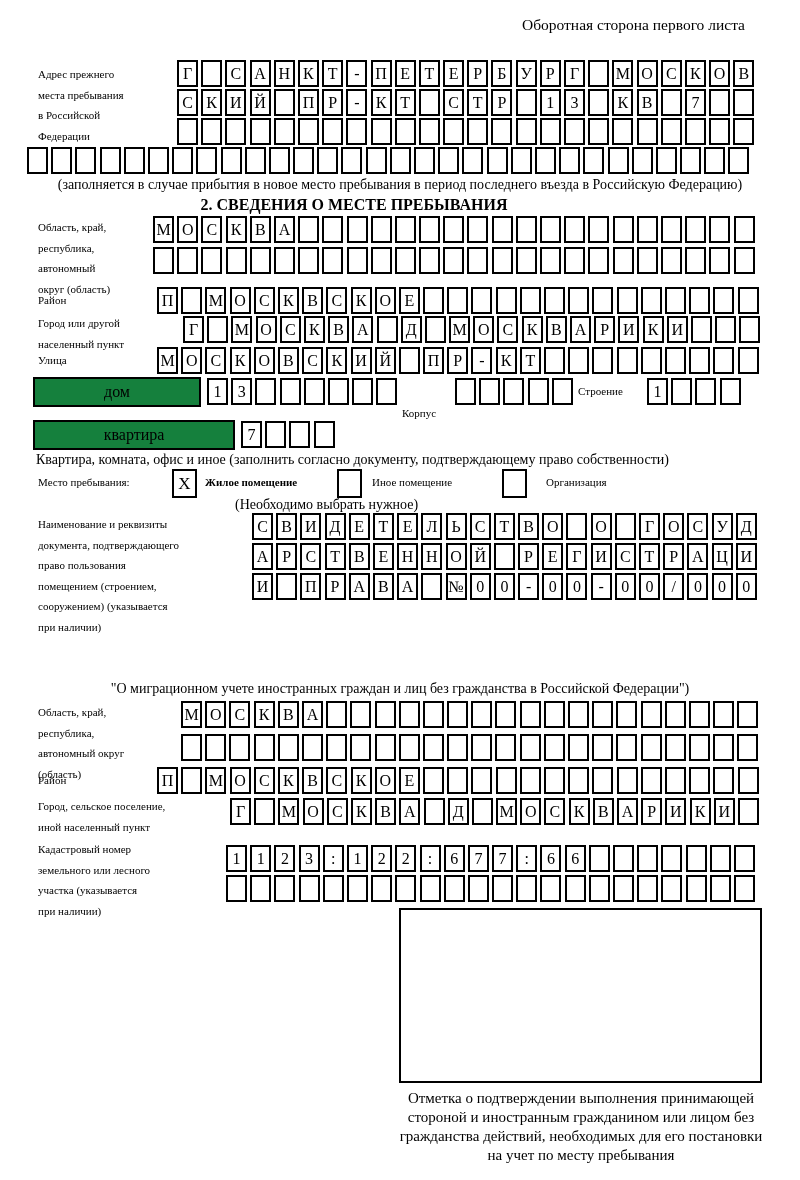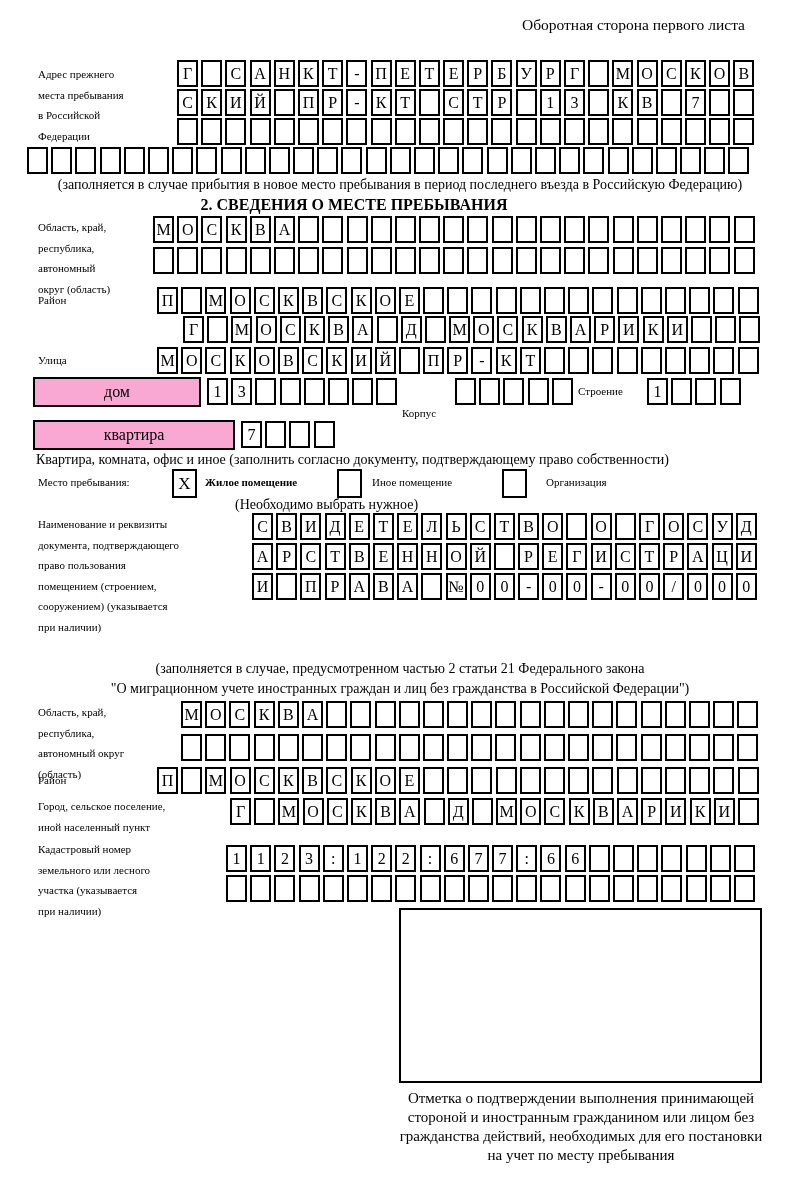"Город или другой" div.lbl { html: none -> <div>Город или другой населенный пункт</div> }
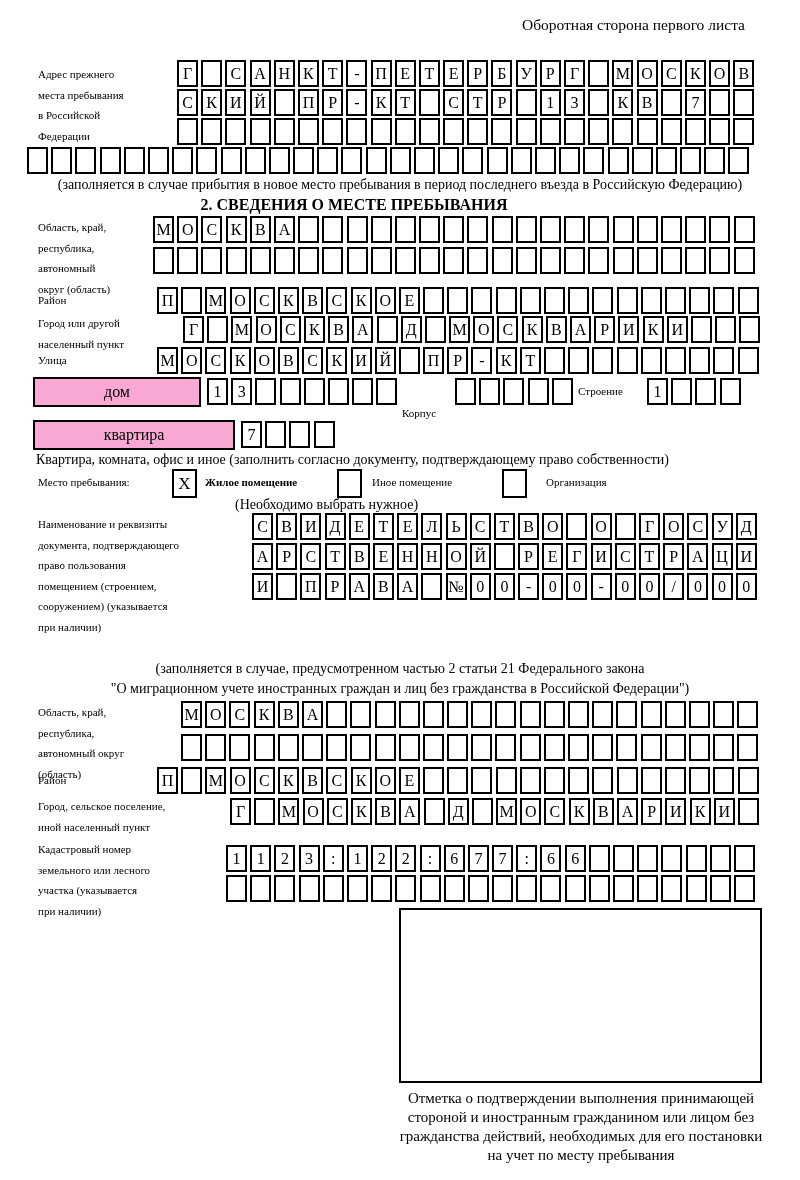"дом" .widebox { background: #f9a8d4 -> #15803d }
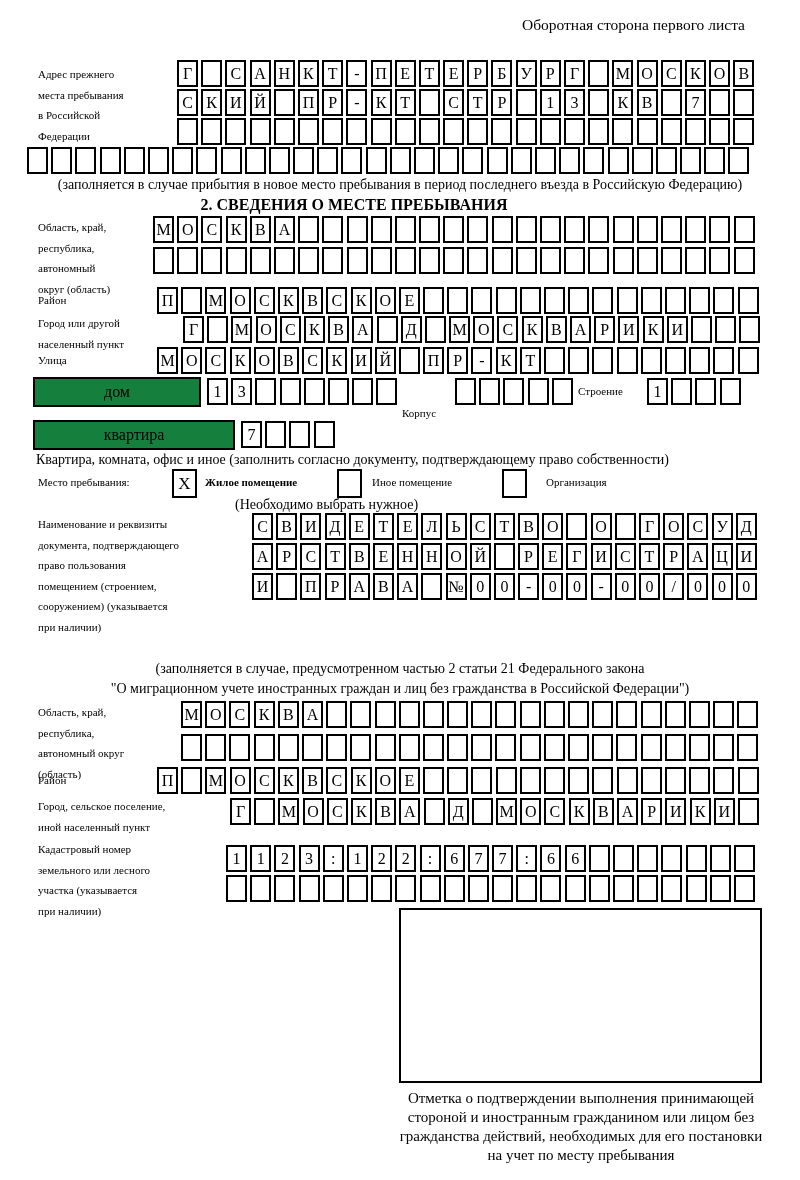"(заполняется в случае, предусмотренном" div.center-note { html: <div>(заполняется в случае, предусмотренном частью 2 статьи 21 Федерального закона</div> -> none }
